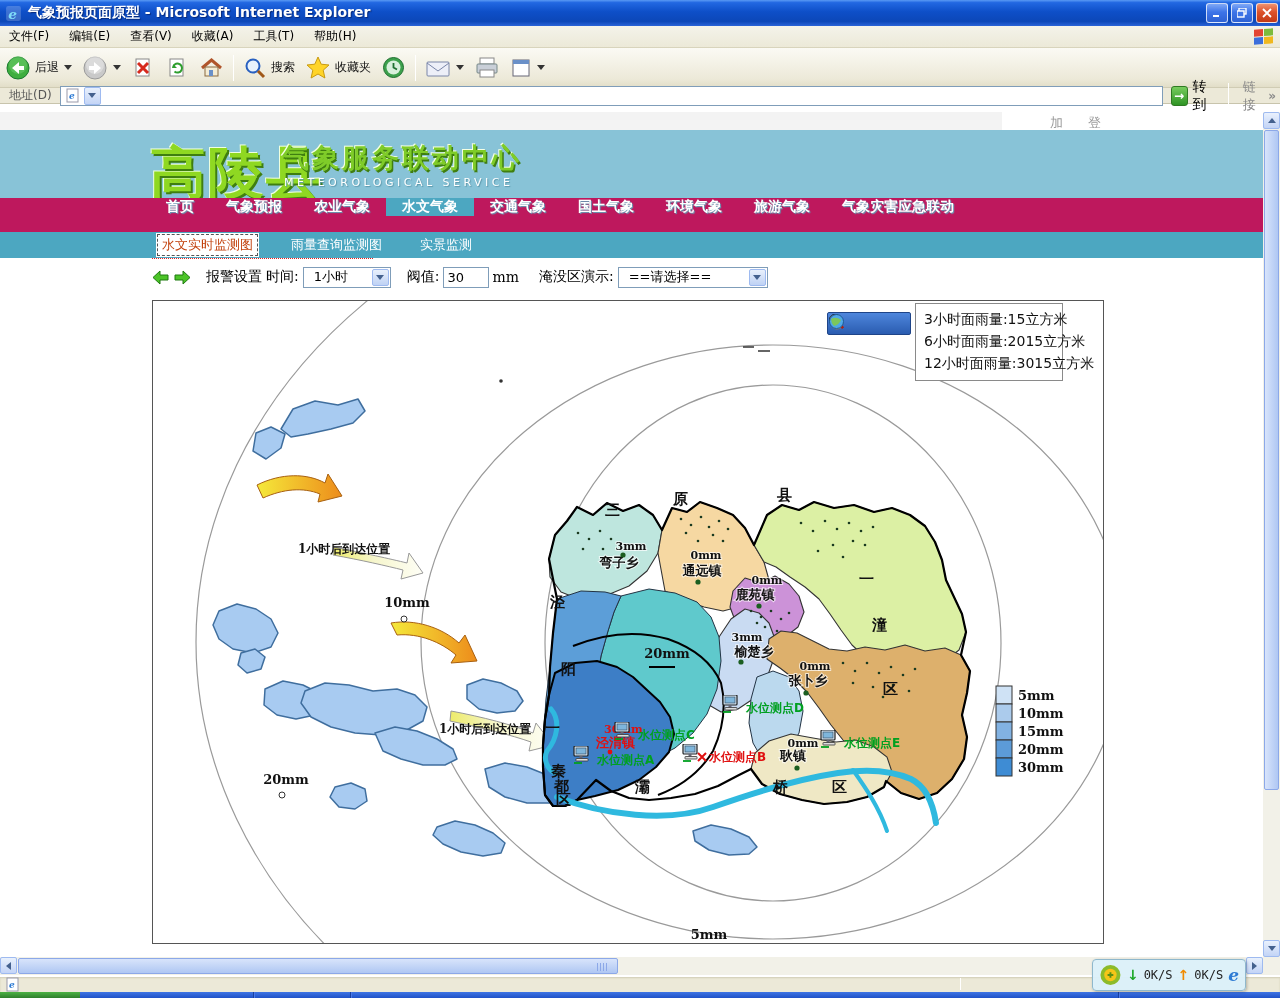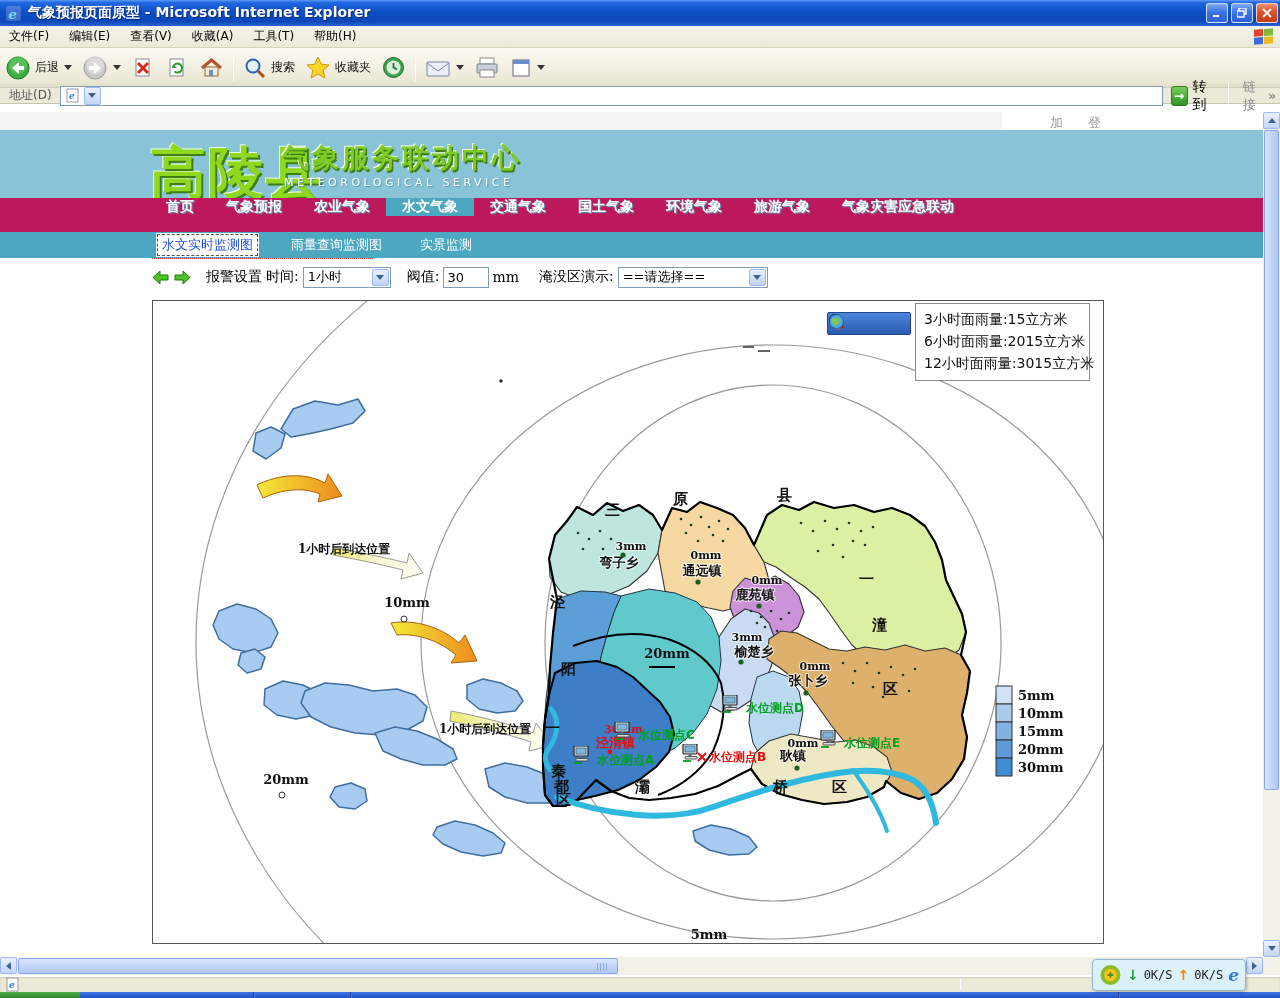"水文实时监测图" .subitem.active { color: #1d4ed8 -> #c2410c }
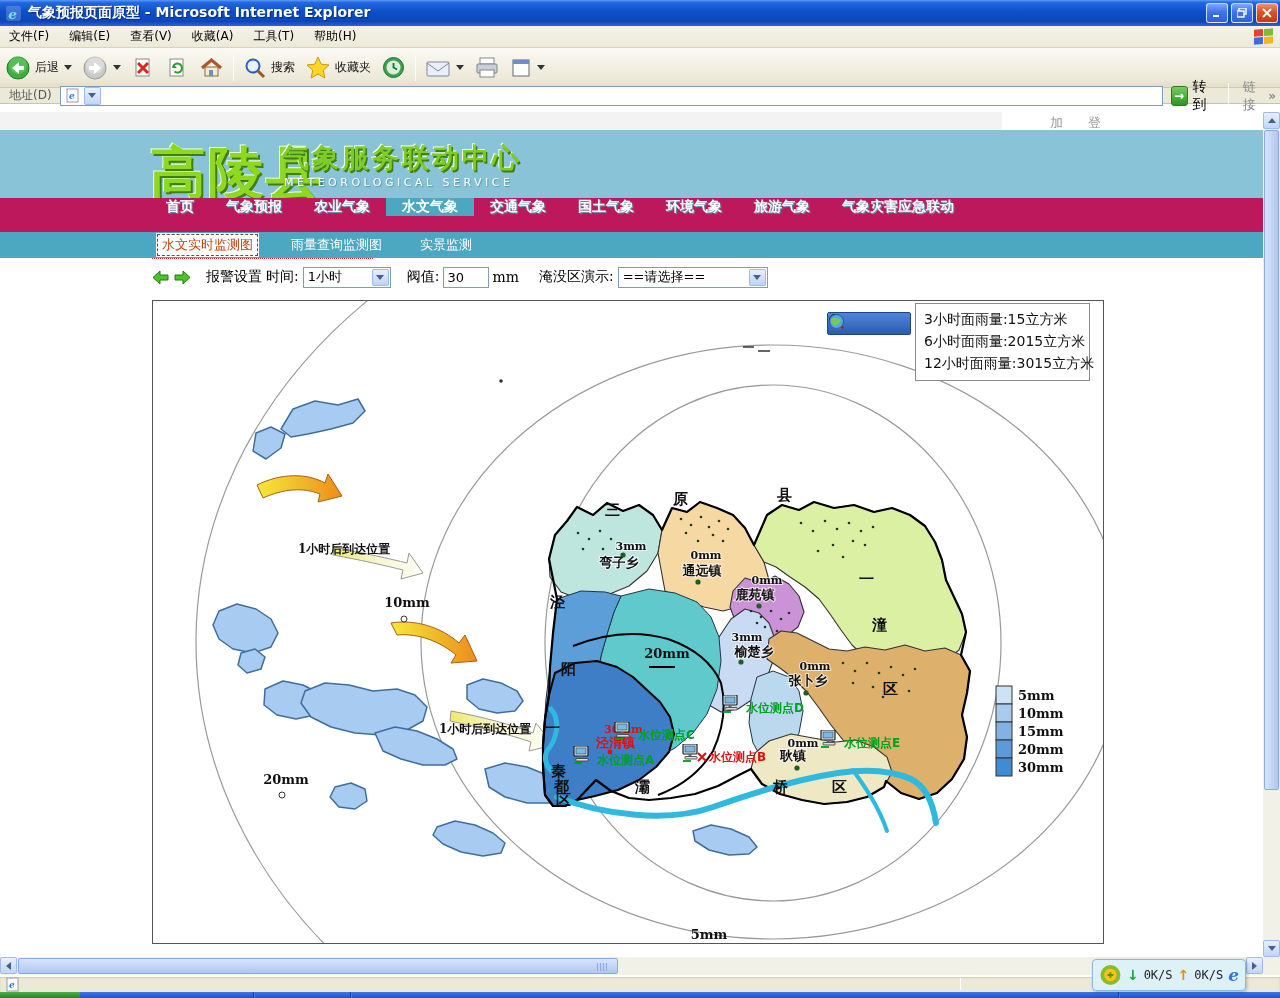"1小时" .xpcombo { padding-left: 4px -> 10px }
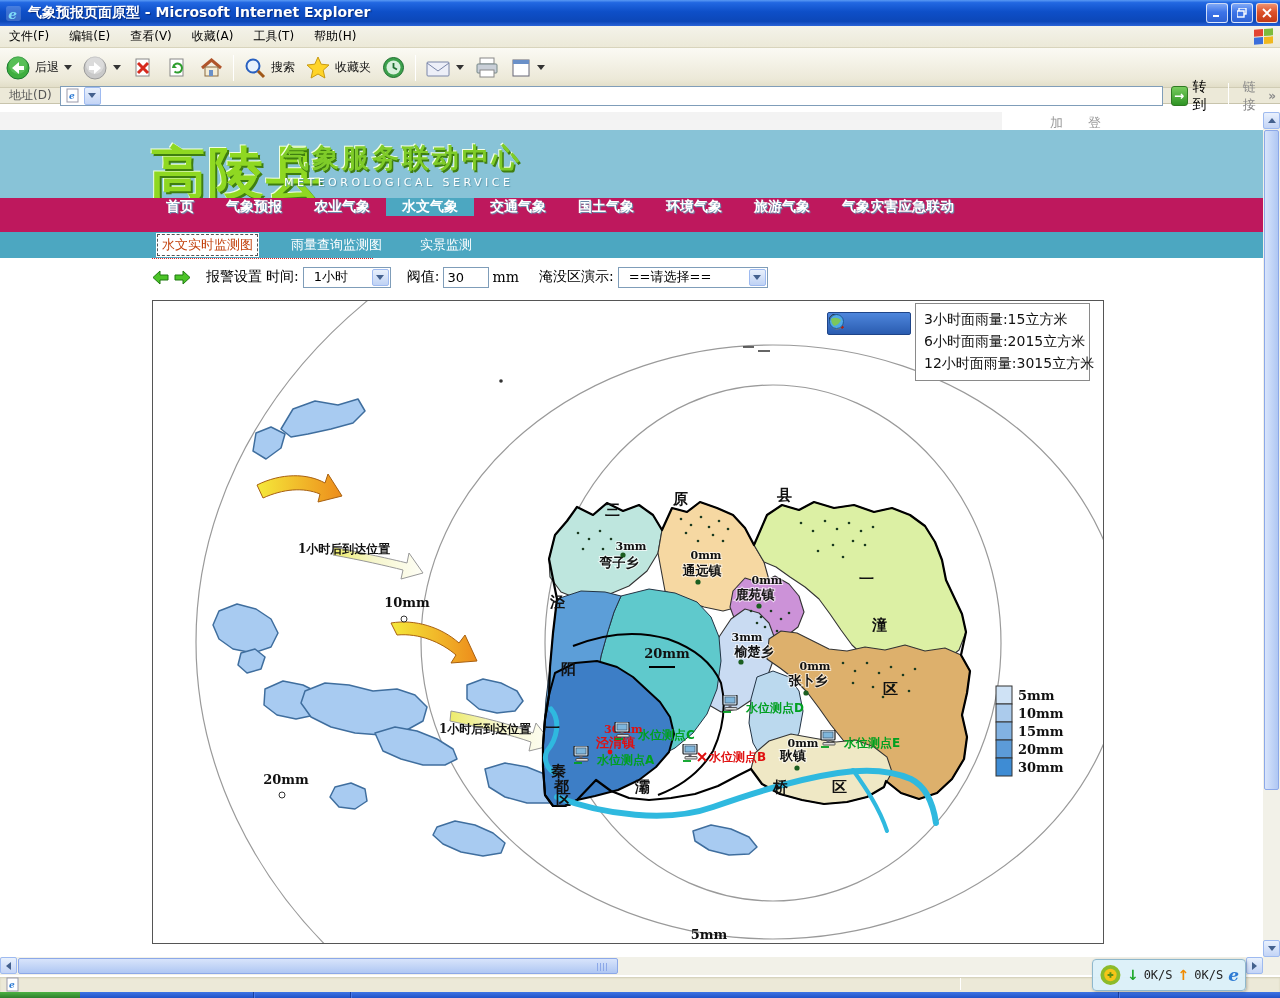"3小时面雨量:15立方米" .infobox { width: 175px -> 148px }
